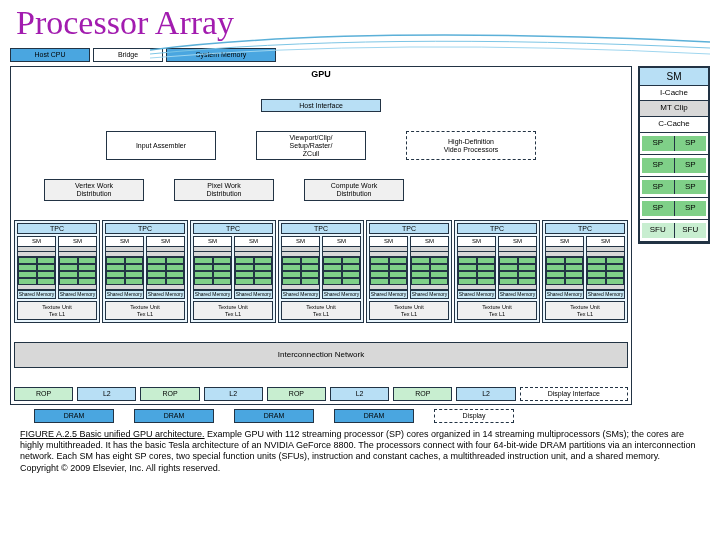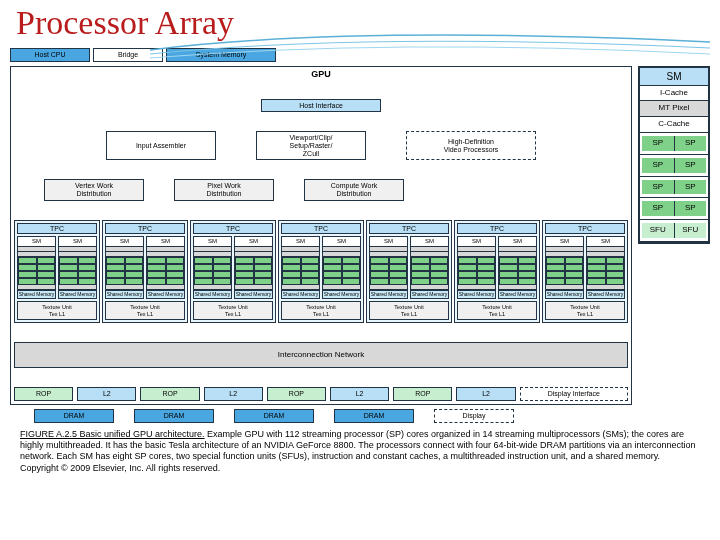"Processor Array" .slide-title { color: #b91c1c -> #a21caf }
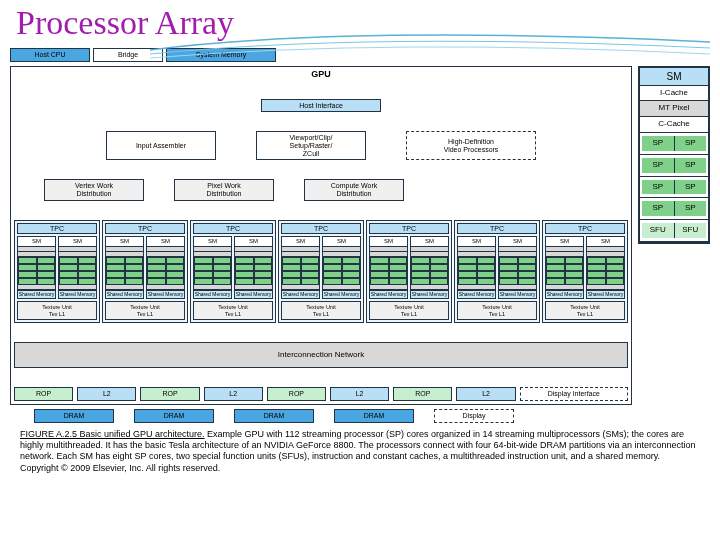"MT Pixel" div.grey { text: Pixel -> Clip }
